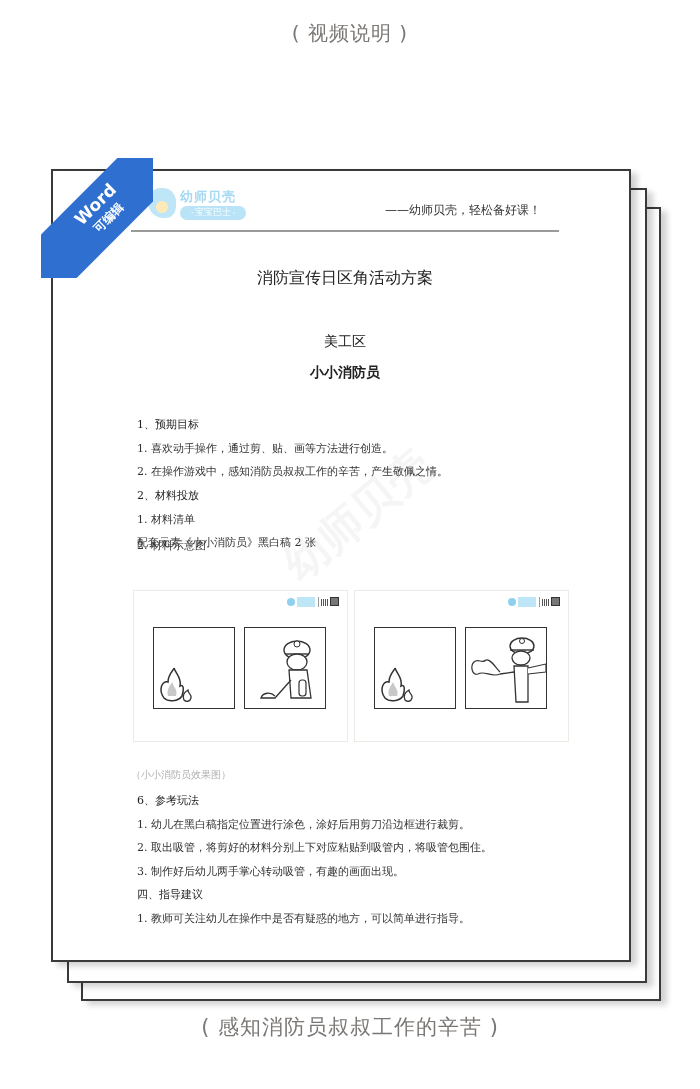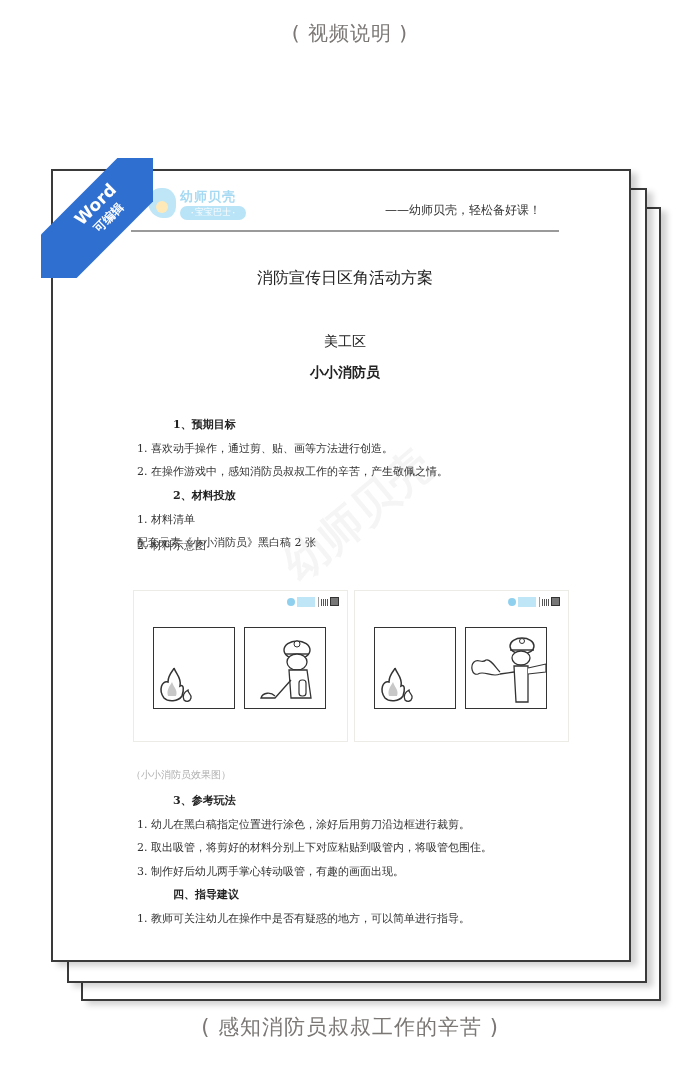"1、预期目标" .line.h { font-weight: bold -> normal; margin-left: 36px -> none }
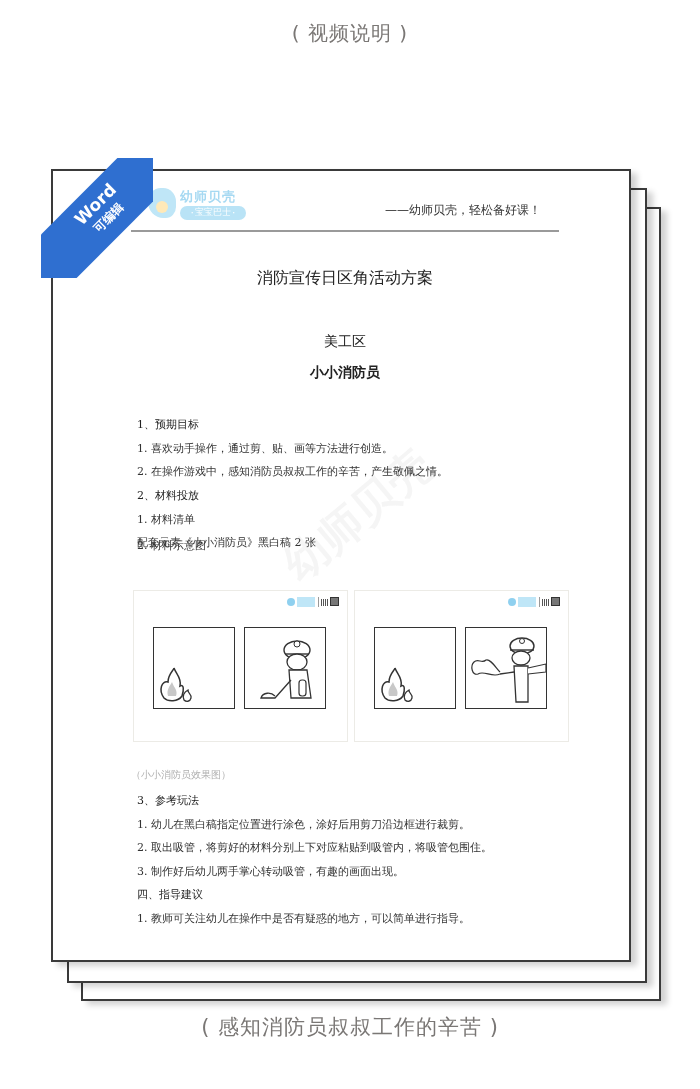"3、参考玩法" div.line { text: 3 -> 6 }
